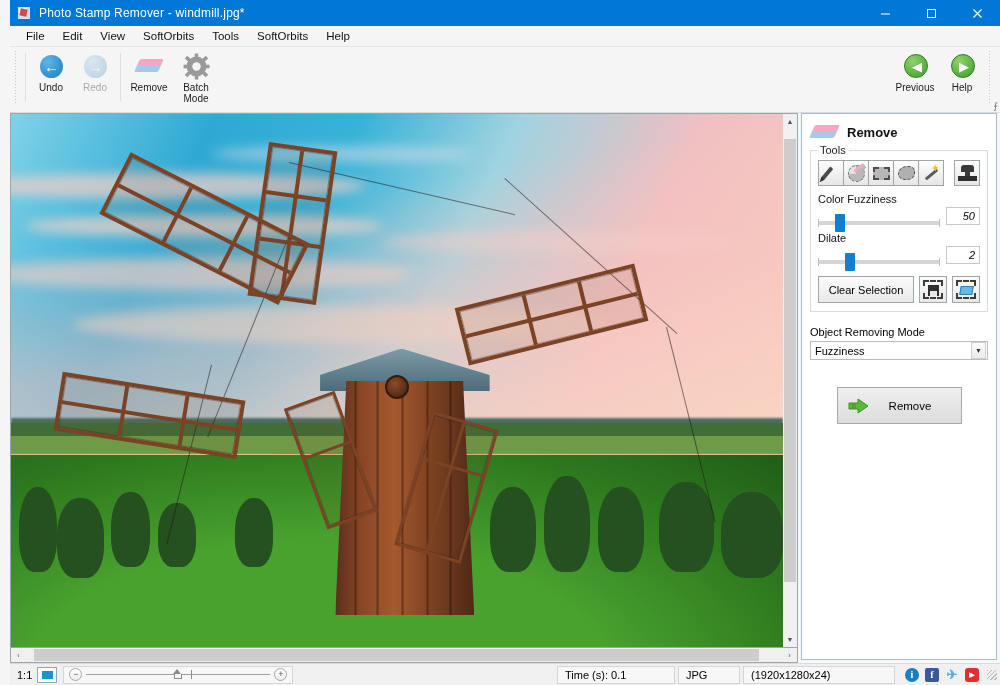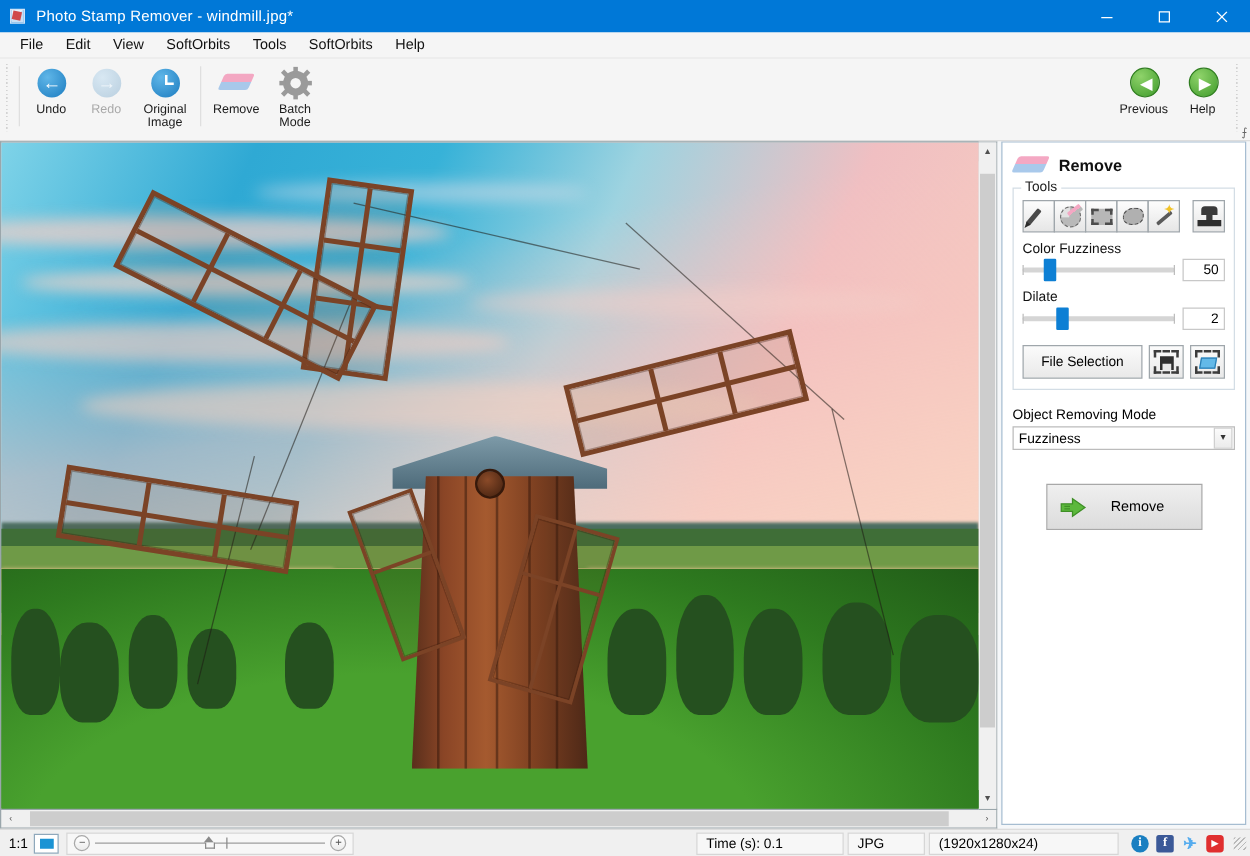"Photo Stamp Remover - windmill.jpg*" .app { padding-left: none -> 10px }
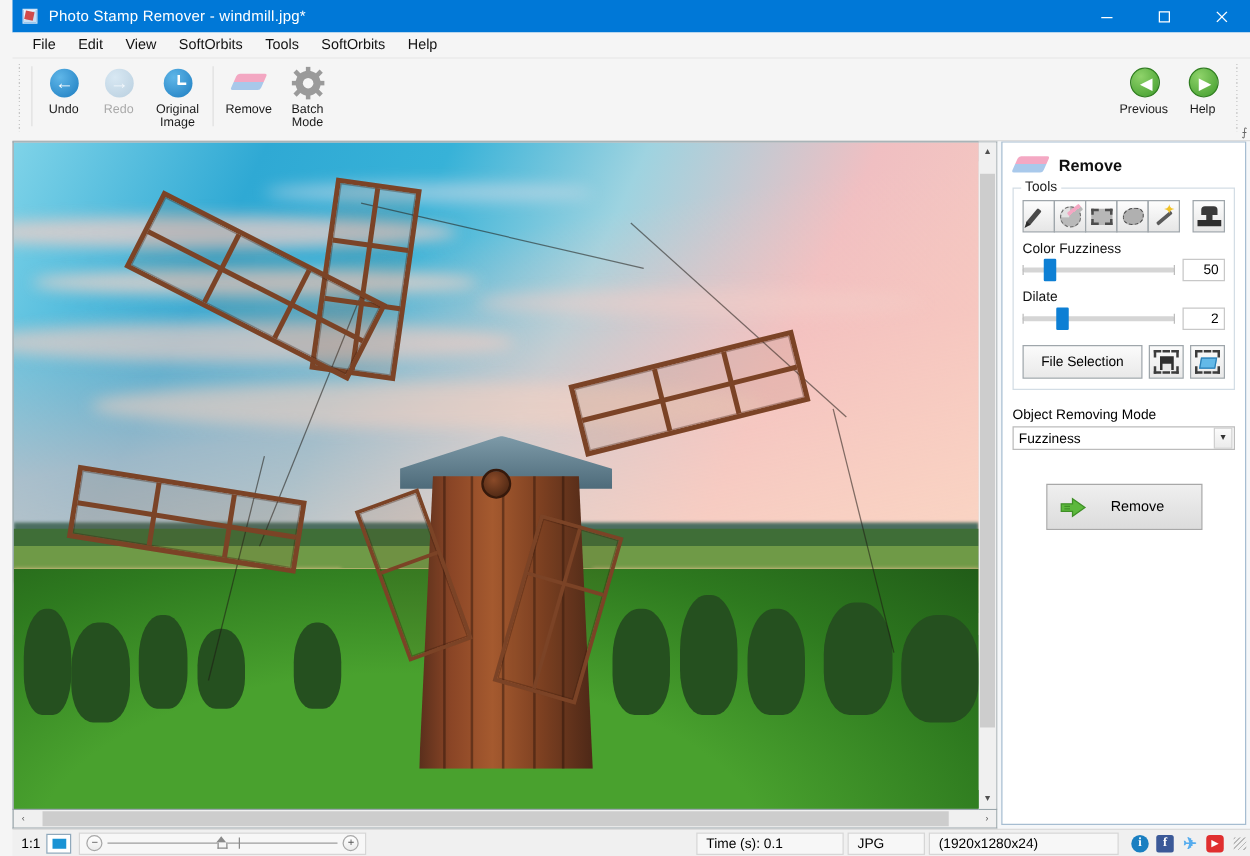"Original" span.tb-btn { html: <span> <span> <span></span> <span></span> <span></span> </span> <span>Original Image</span> </span> -> none }
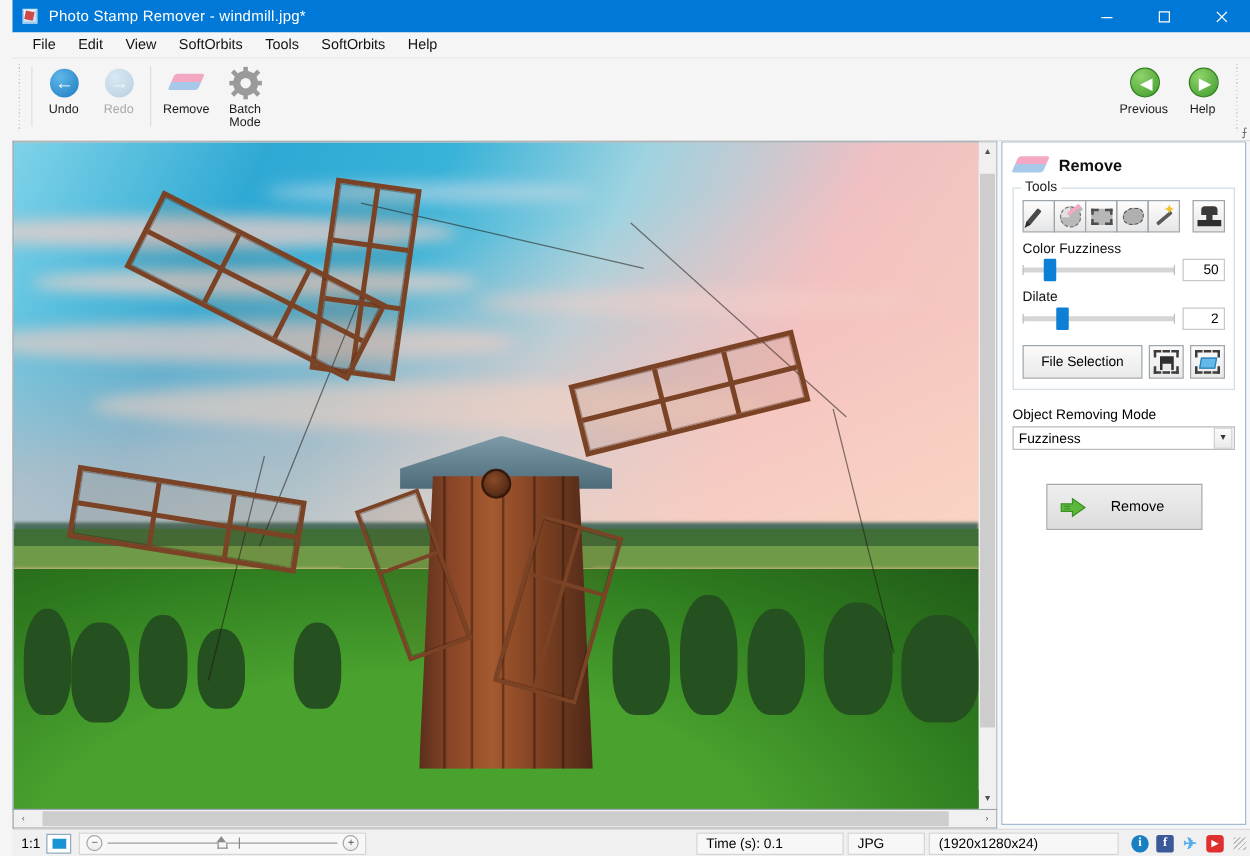"50" .slider-row { align-items: center -> flex-end; font-style: none -> italic }
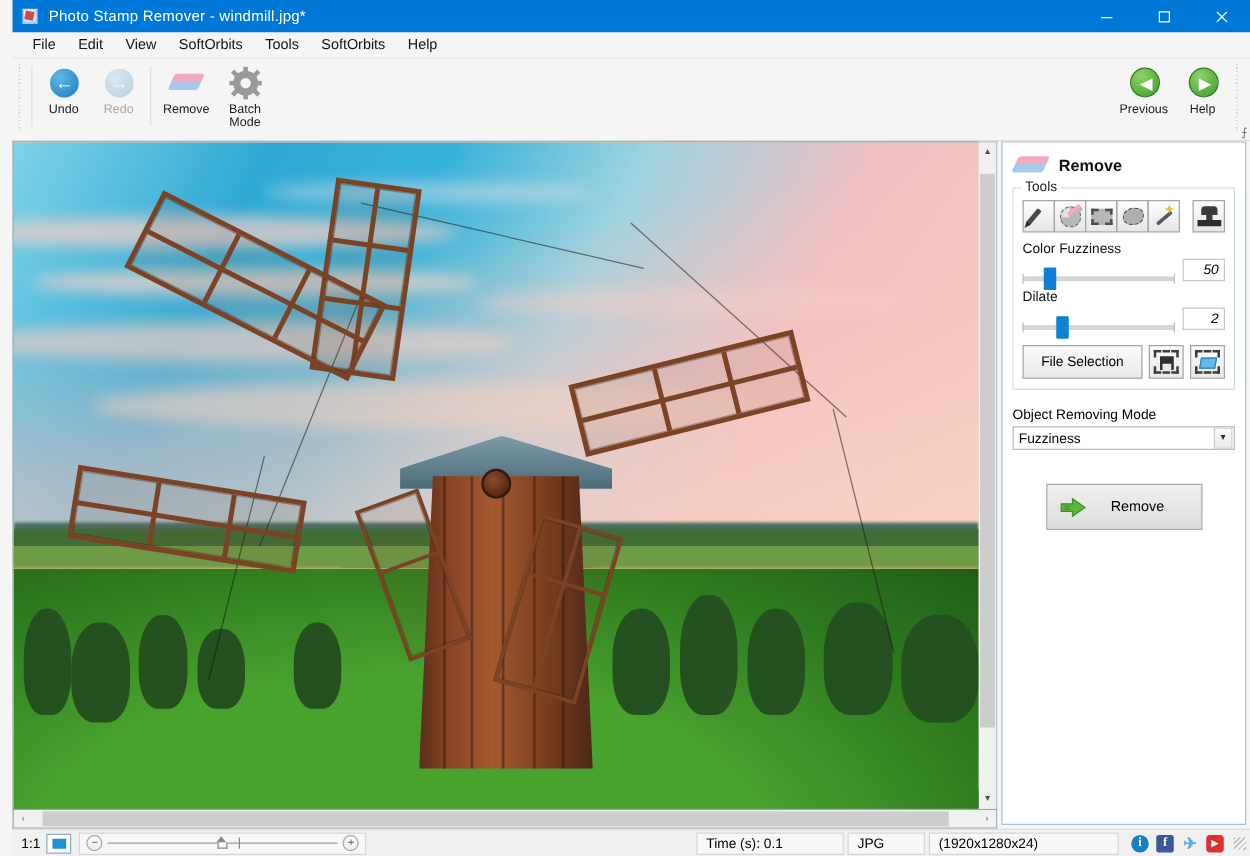"File Selection" span.clear-btn { text: File -> Clear }
